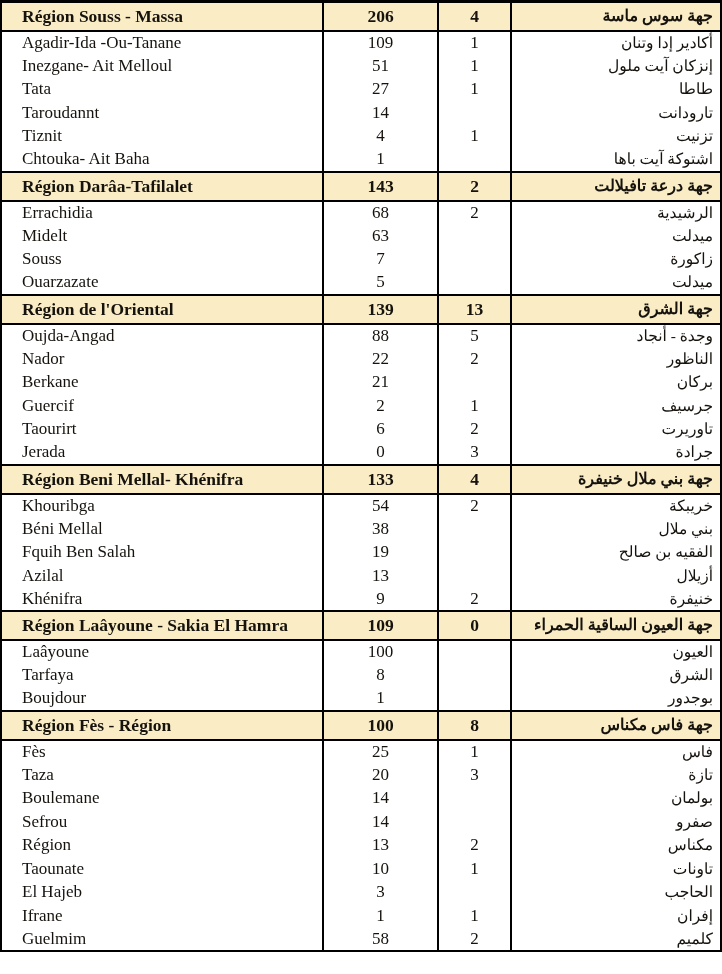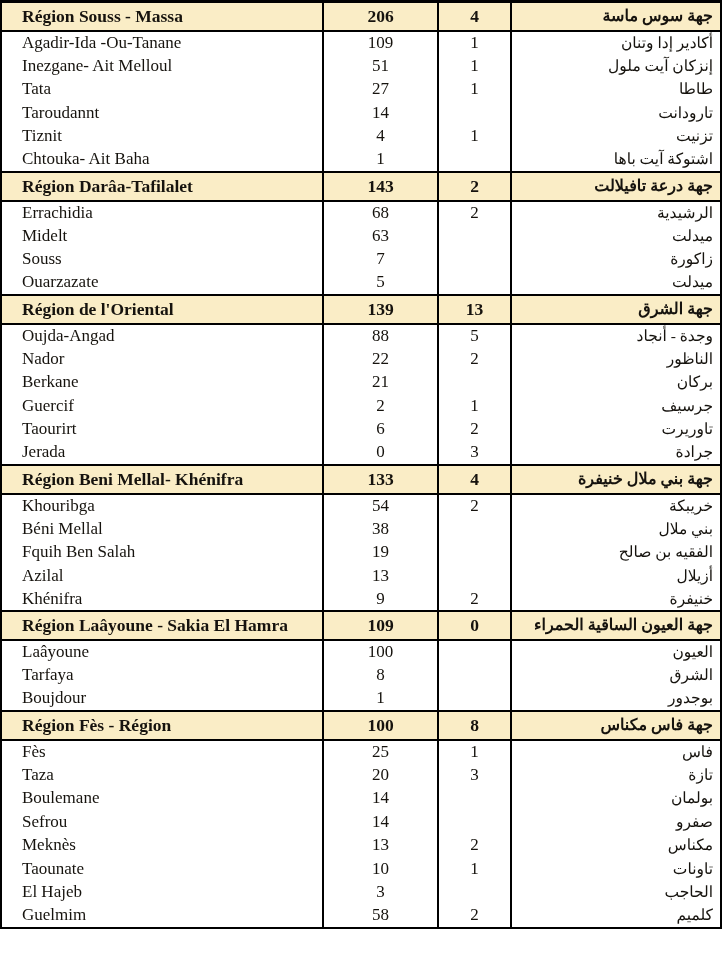"Meknès" td.fr { text: Meknès -> Région }
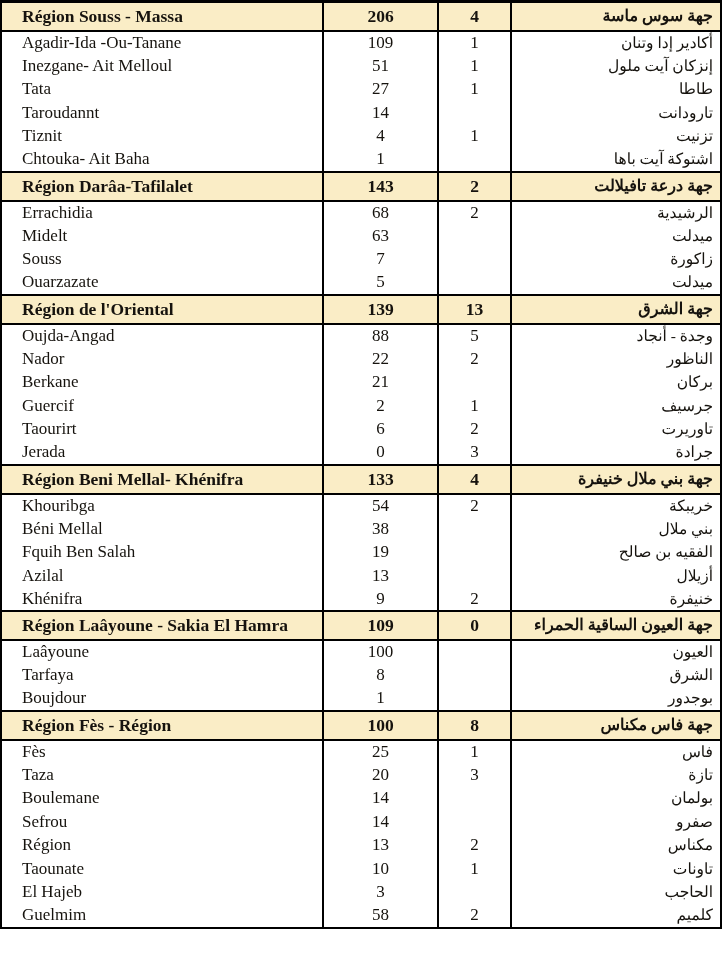"Ifrane" tr { html: none -> <tr> <td>Ifrane</td> <td>1</td> <td>1</td> <td>إفران</td> </tr> }
